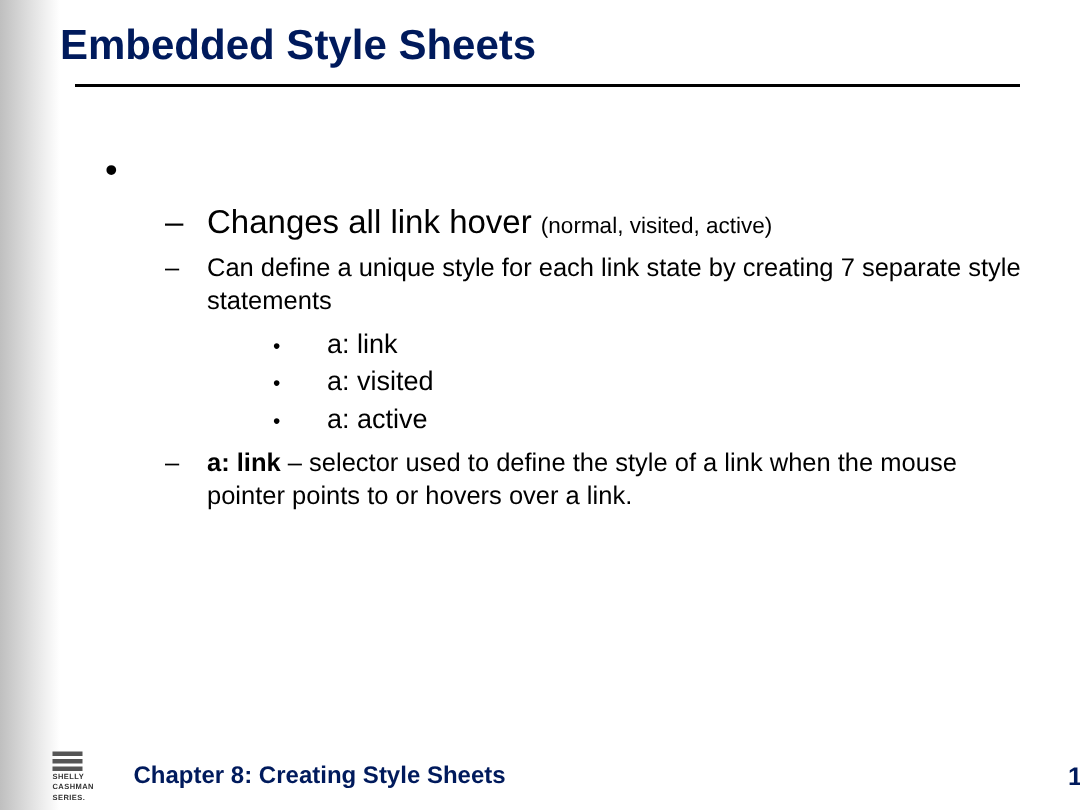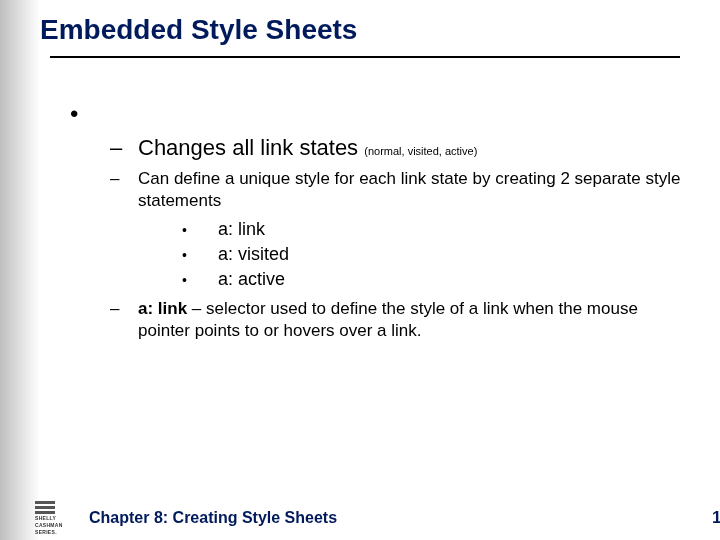"Changes all link states" span { text: states -> hover }
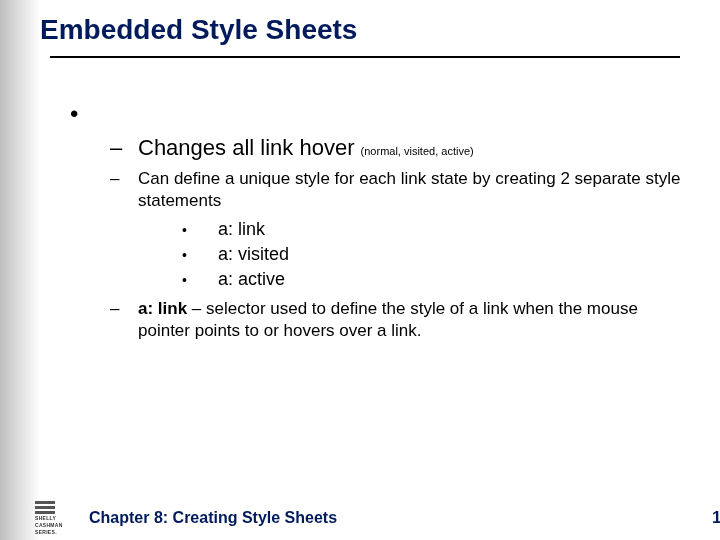"(normal, visited, active)" .l2-paren { font-size: 11px -> 15px }
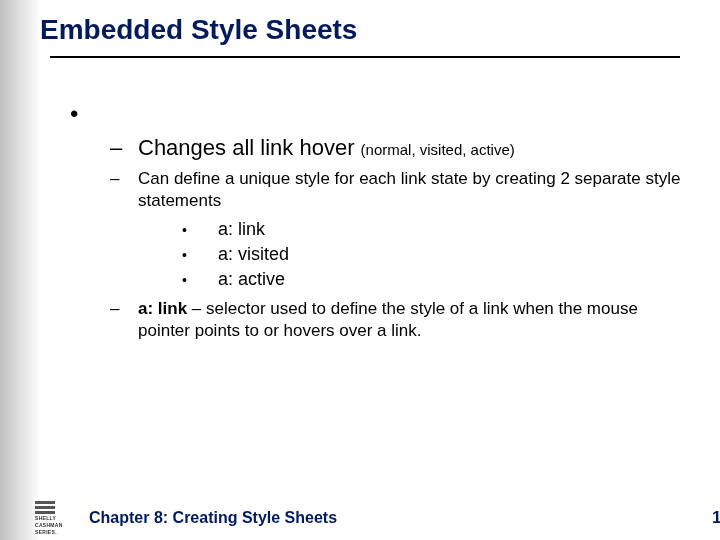"Can define a unique style" div.l2-text-small { text: 2 -> 7 }
